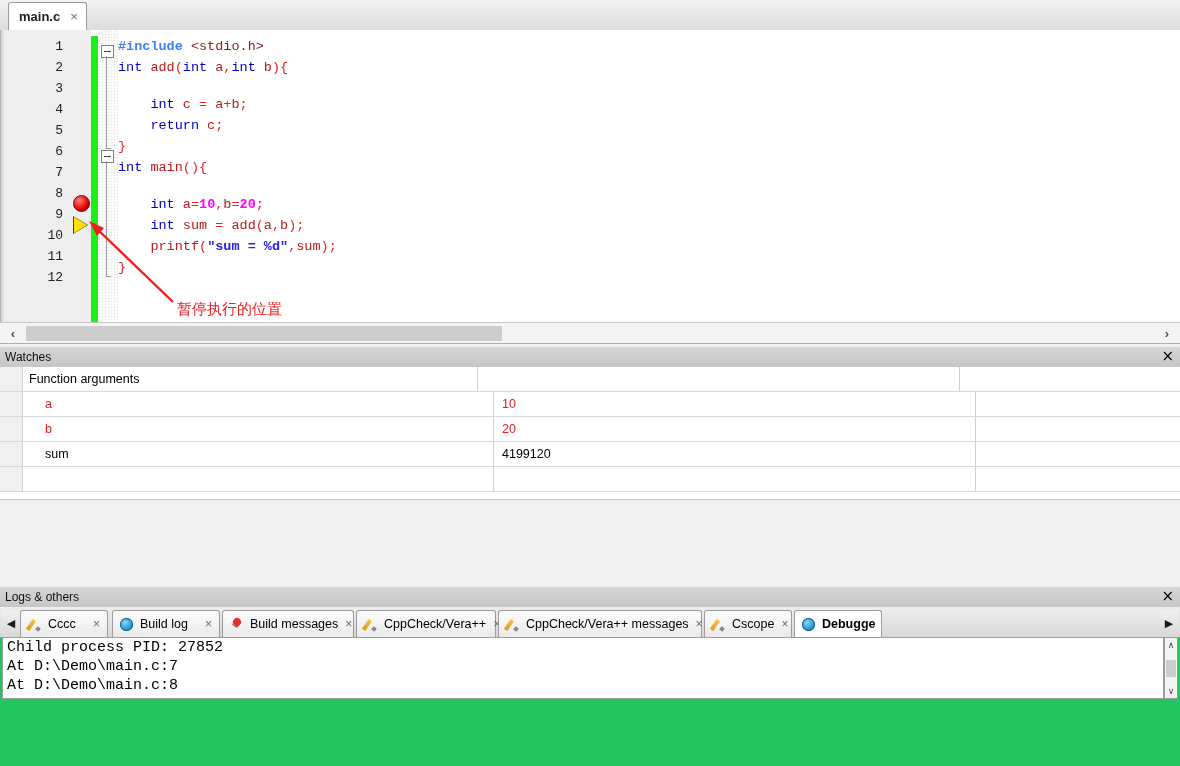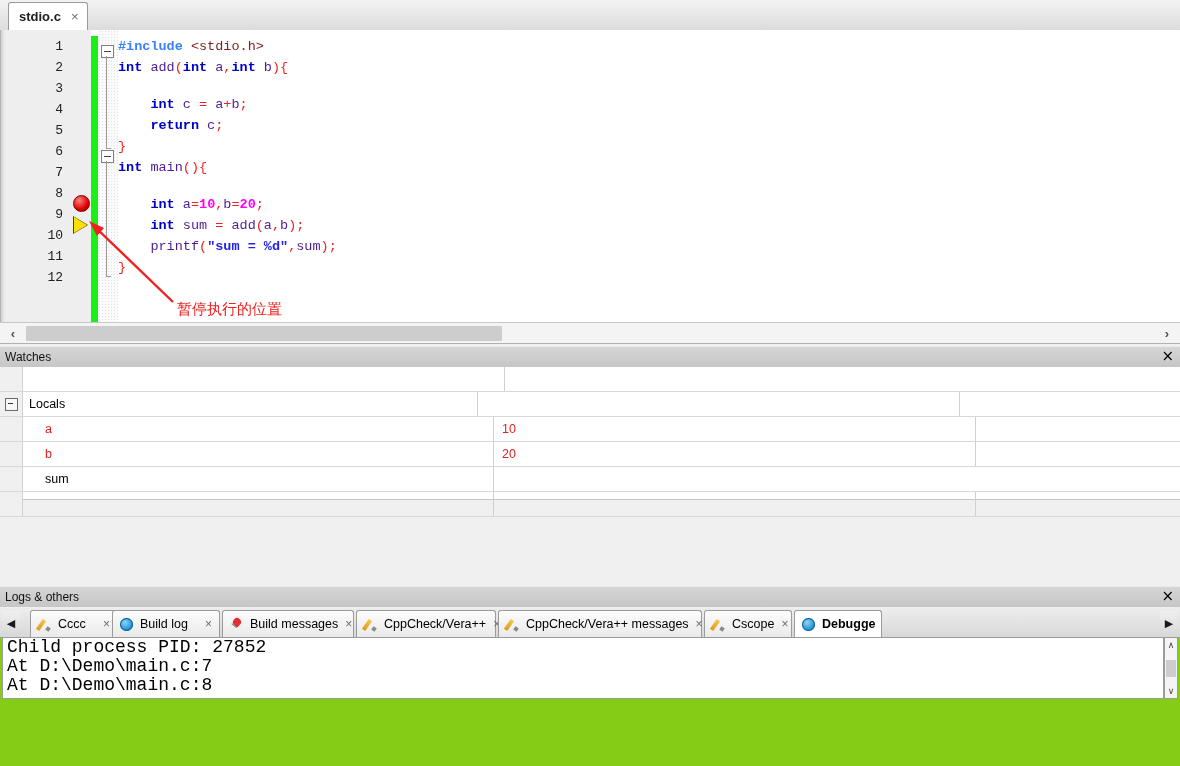"stdio.c" span.etab-label { text: stdio.c -> main.c }
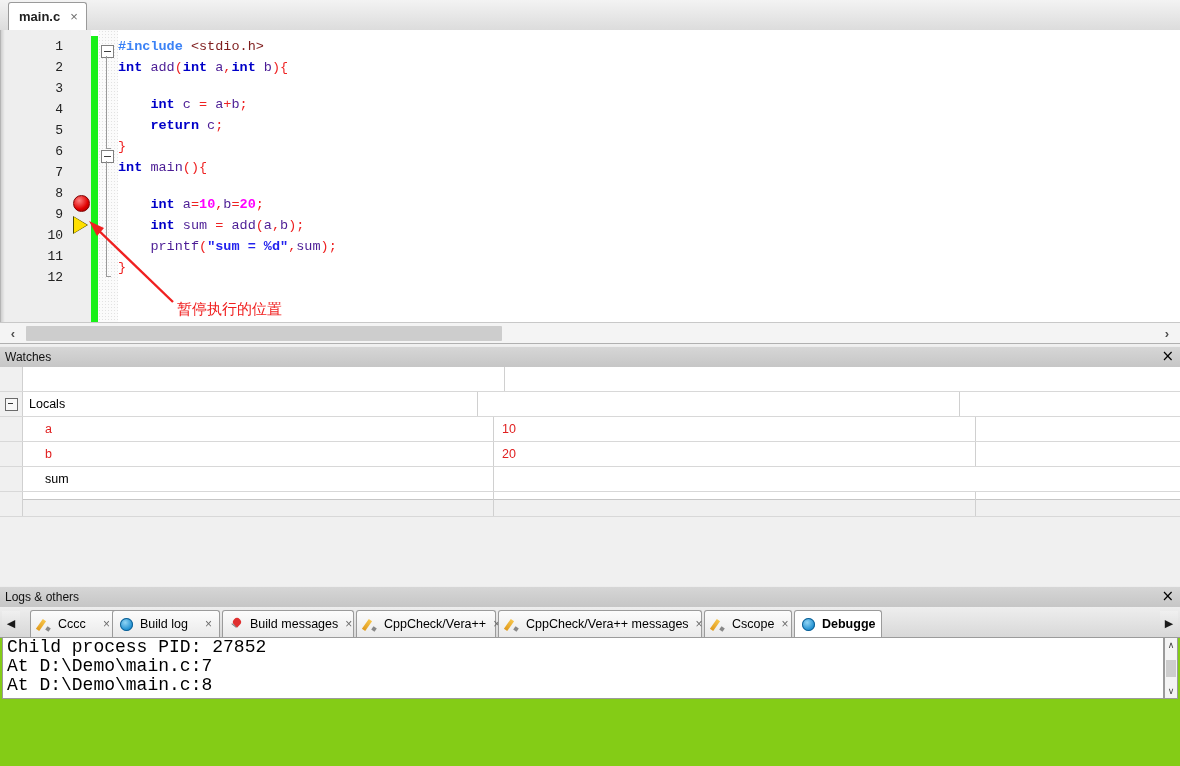"int" .k { font-weight: bold -> normal }
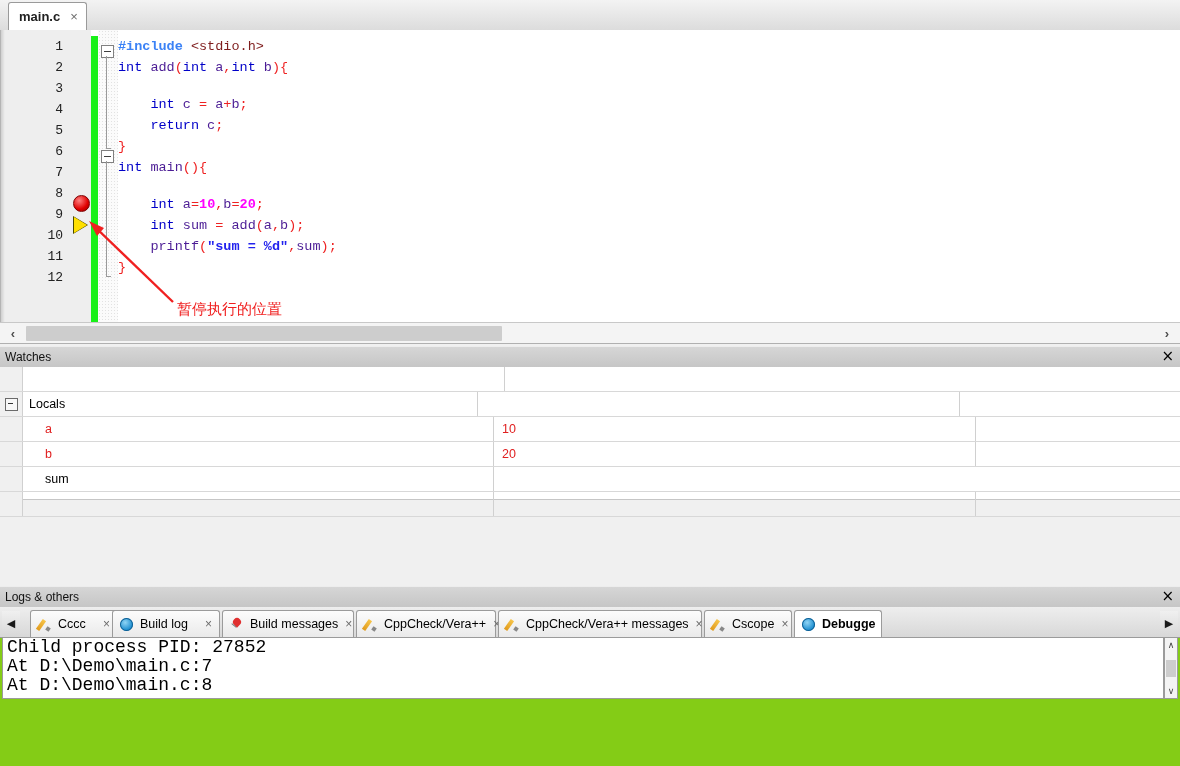"add" .id { color: #4c1d95 -> #b91c1c }
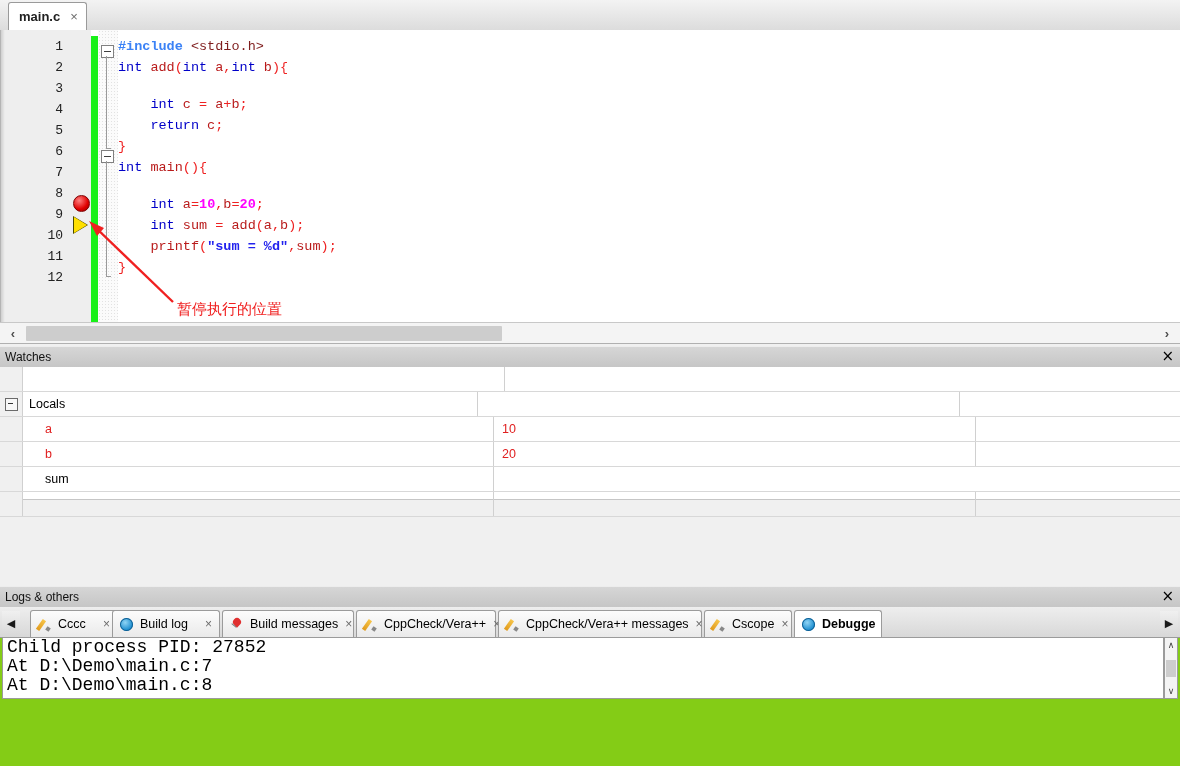"Function arguments" div.wcol-name { html: none -> <div>Function arguments</div> }
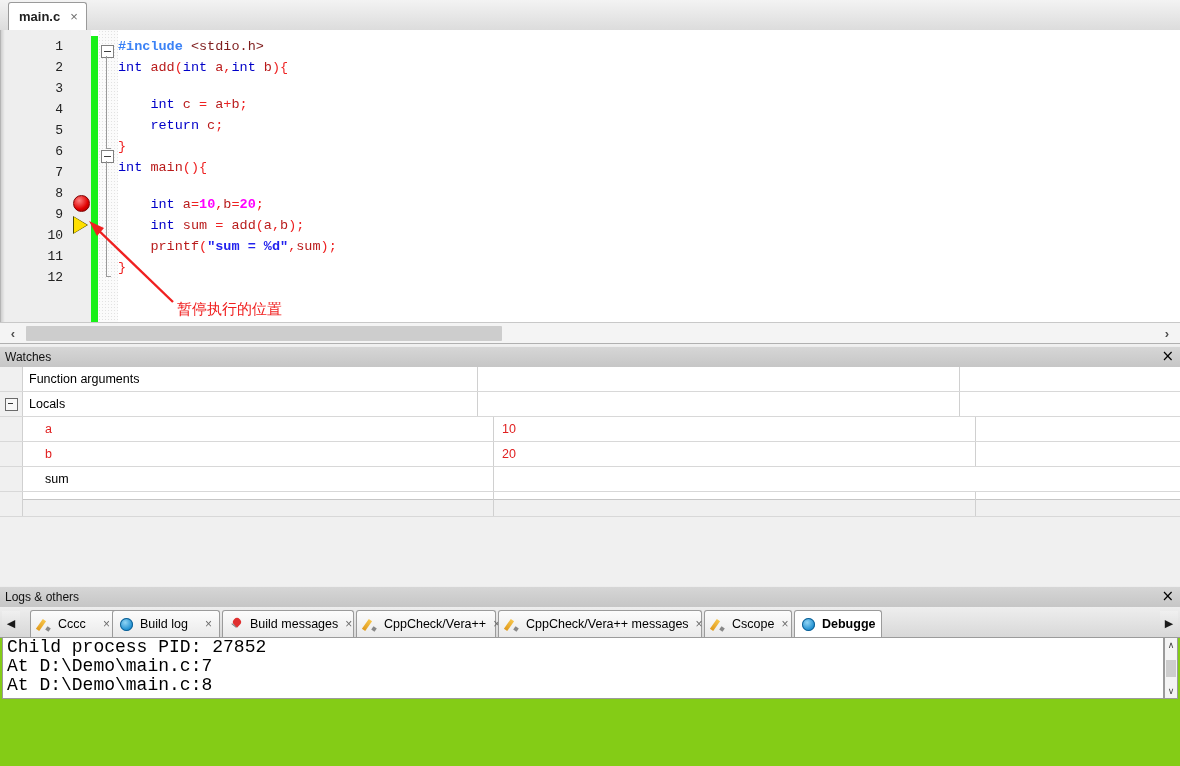"Locals" div.wrow { html: <div> <div> <span></span> </div> <div>Locals</div> <div></div> <div></div> </div> -> none }
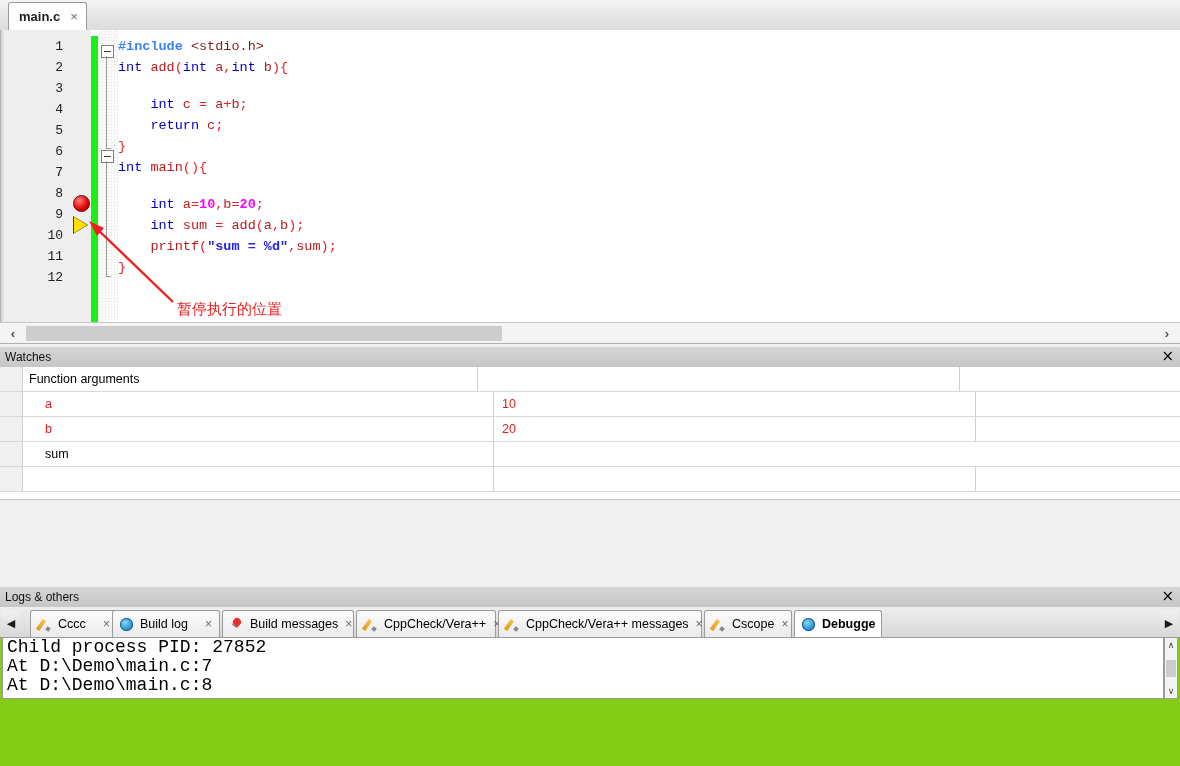"4199120" div.wcol-val { html: none -> <div>4199120</div> }
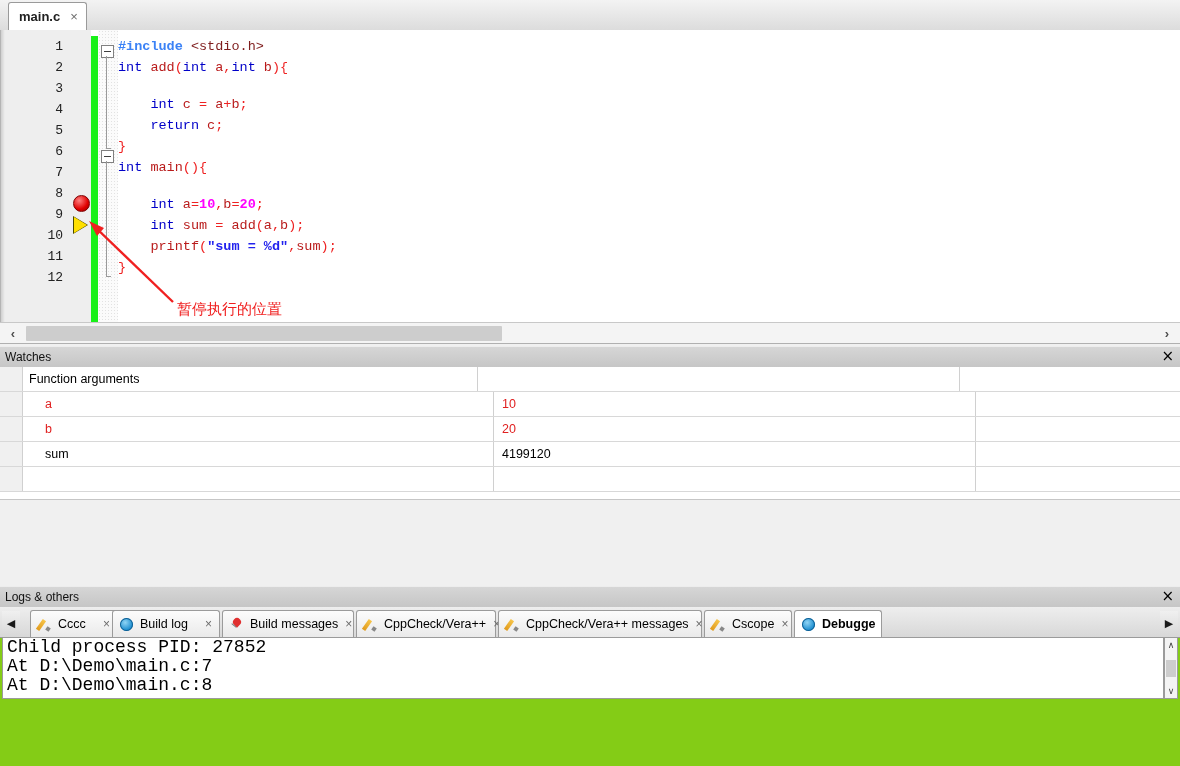"Logs & others" .logs { background: #84cc16 -> #22c55e }
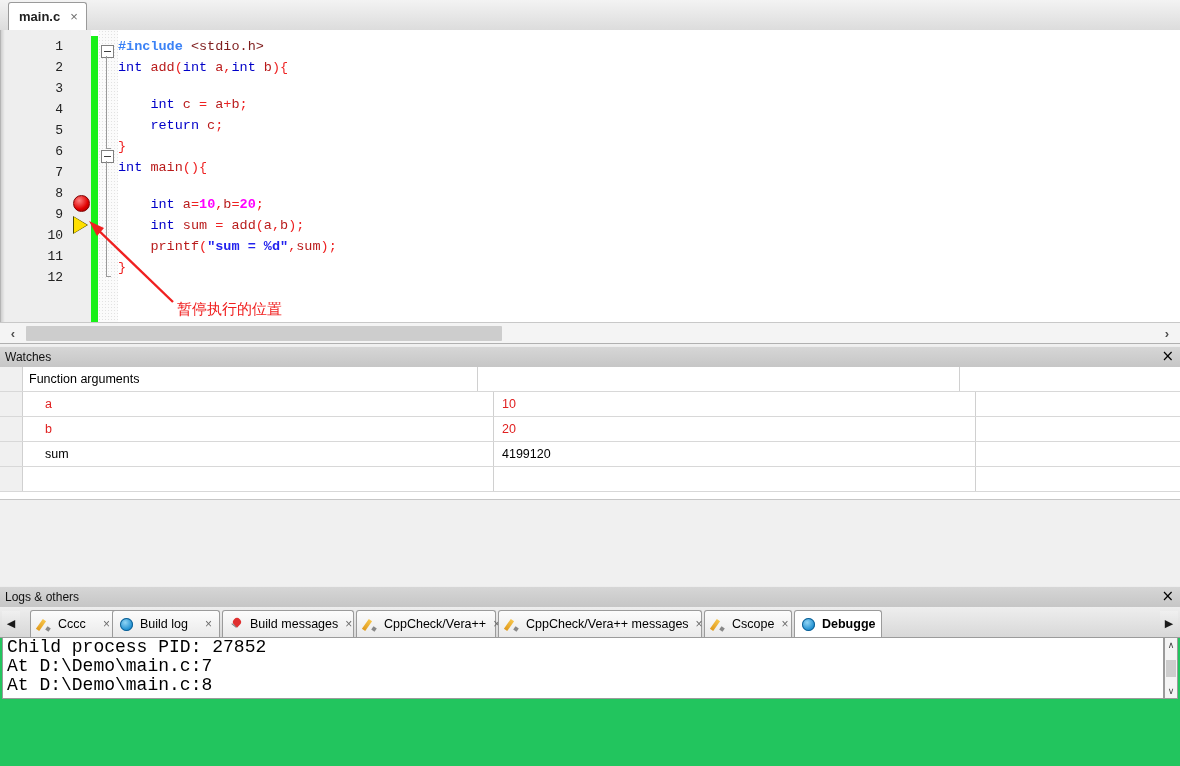"Cccc" div.ltab { left: 30px -> 20px }
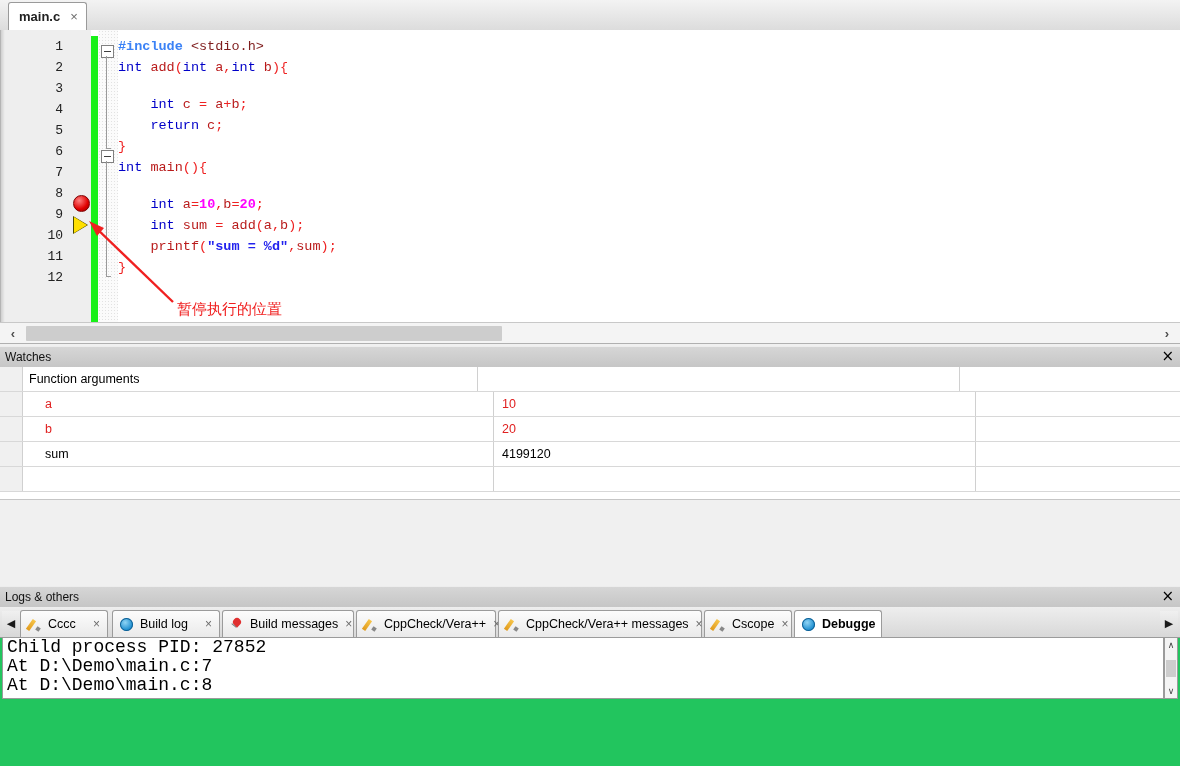"Child process PID: 27852" .logline { font-size: 18px -> 15px }
